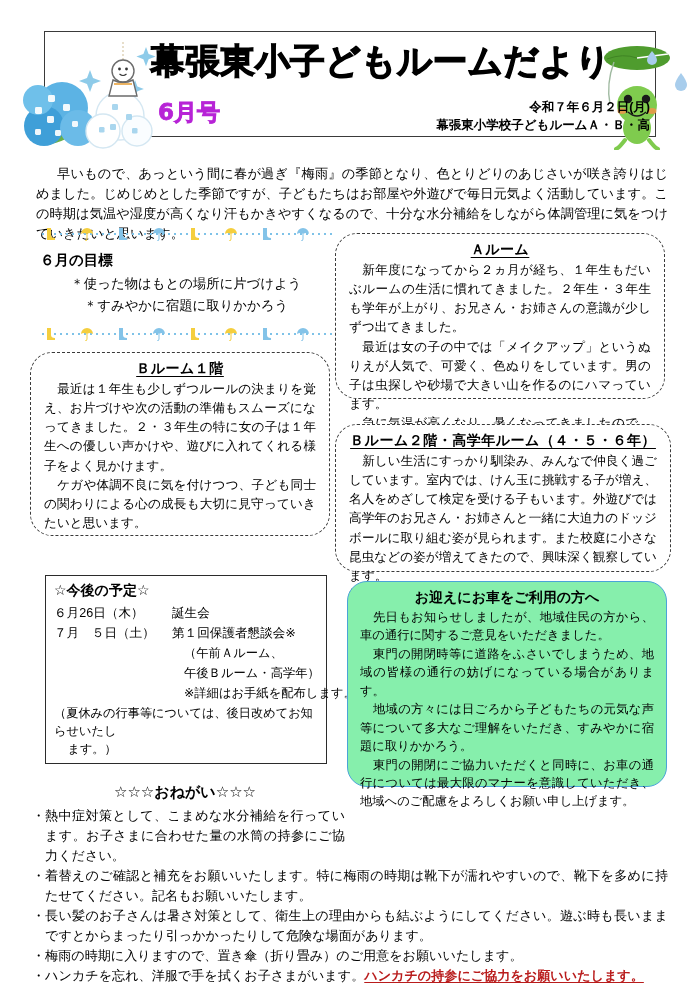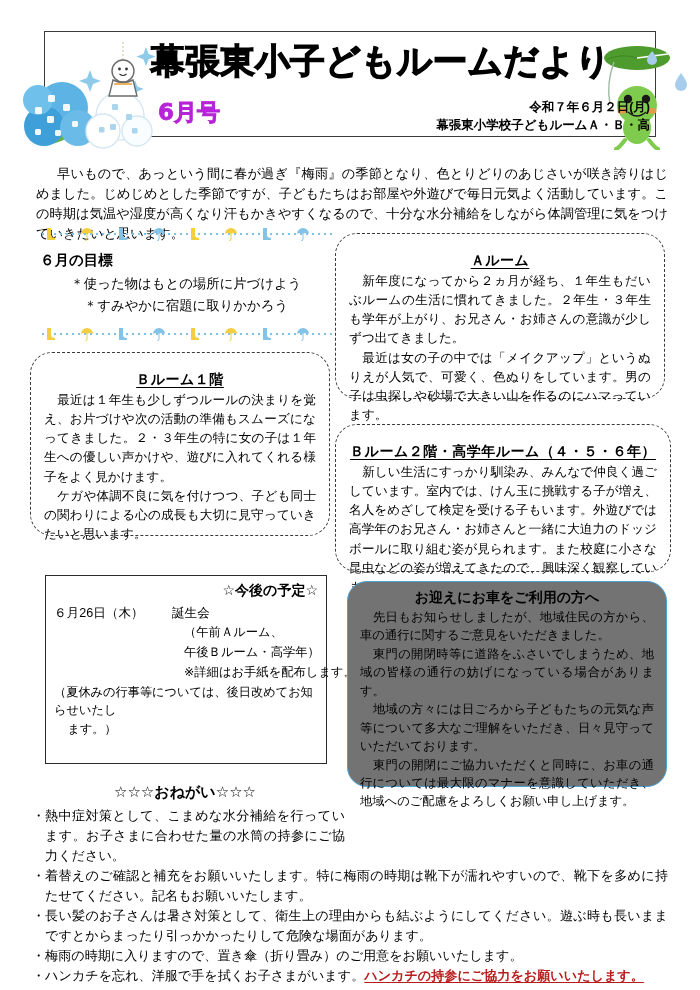"Ａルーム" .dbox { padding: 18px 13px 9px 13px -> 7px 13px 9px 13px }
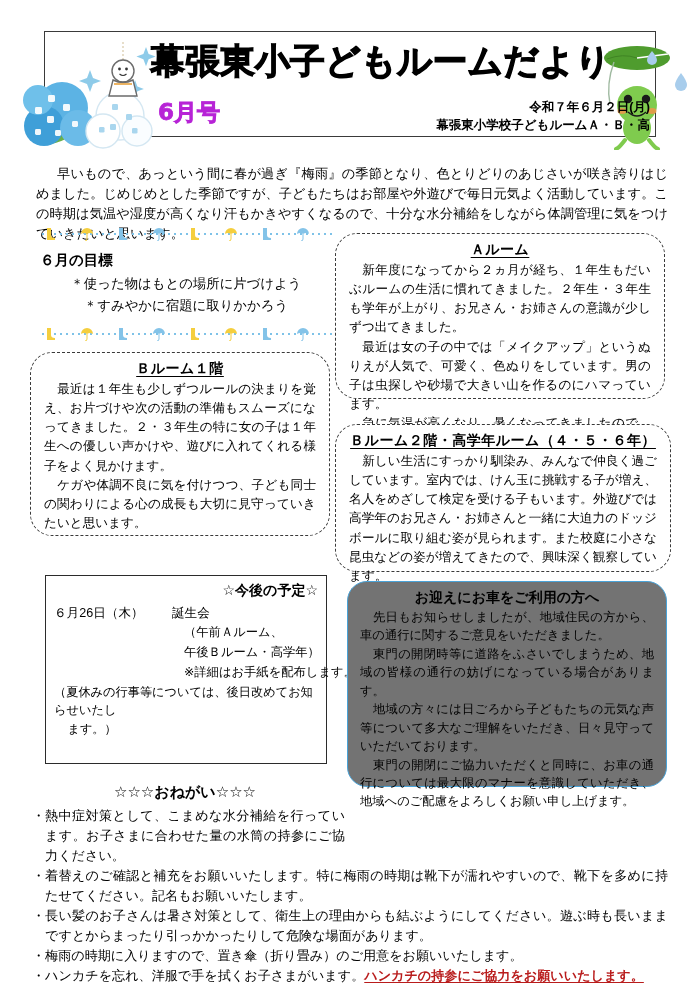"☆今後の予定☆" .sched-title { text-align: right -> left }
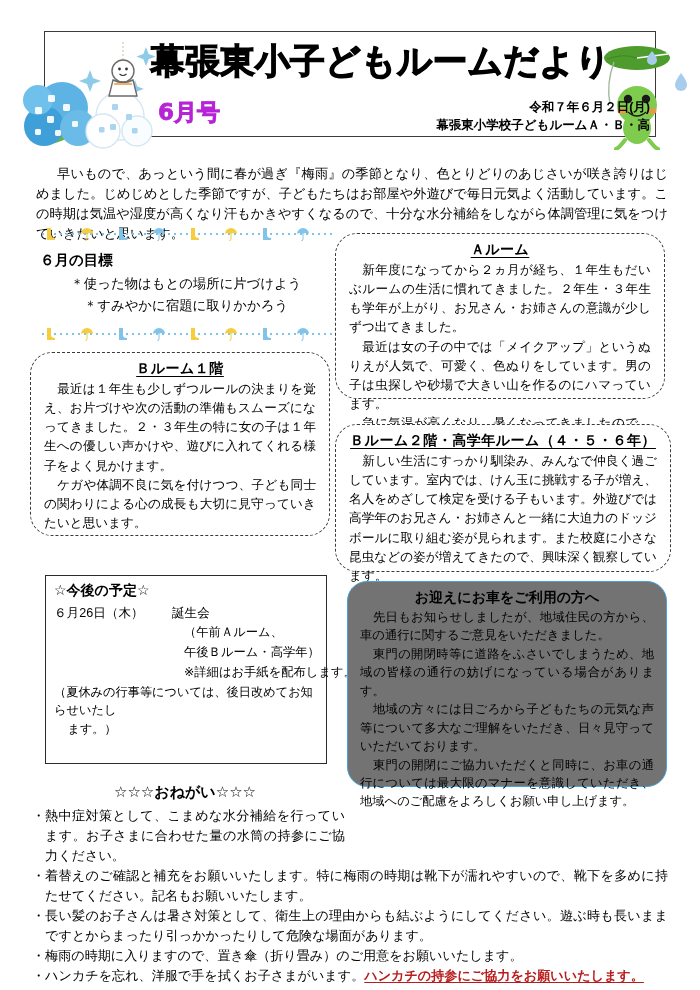"お迎えにお車をご利用の方へ" #box-car { background: #737373 -> #86efac }
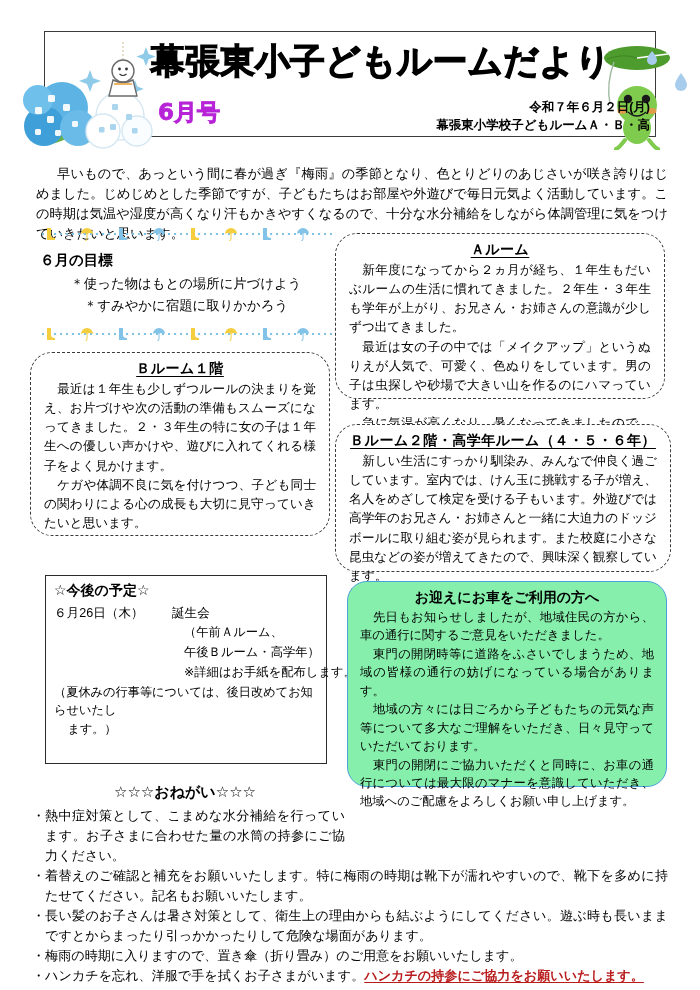"７月 ５日（土）" div.sched-row { html: none -> <div> <span>７月 ５日（土）</span> <span>第１回保護者懇談会※</span> </div> }
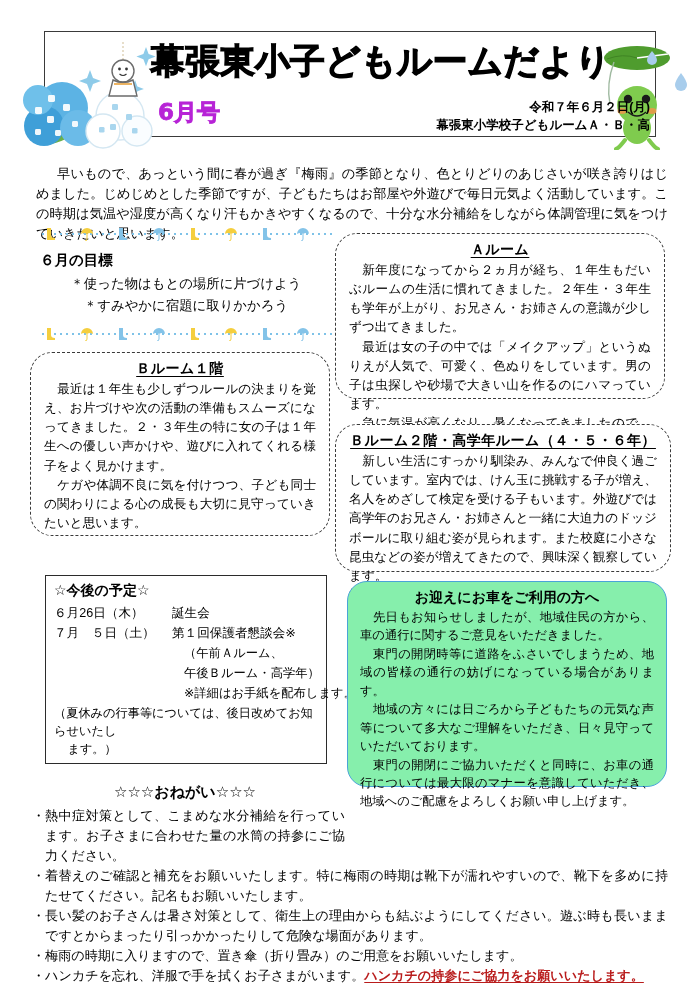"地域の方々には日ごろから子どもたちの元気な声等について多大なご理解をいただき、日" p.car-p { text: 日々見守っていただいております -> すみやかに宿題に取りかかろう }
